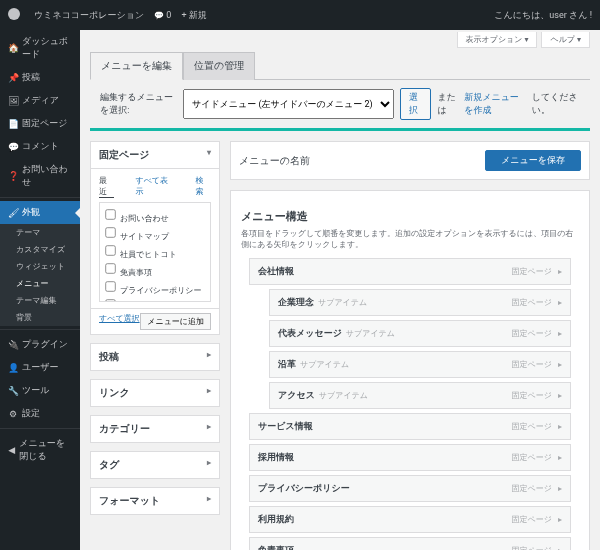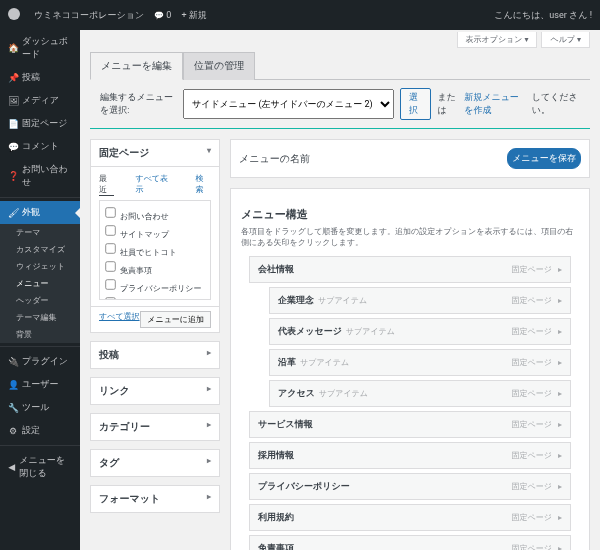"編集するメニューを選択:" .select-row { border-bottom: 1px solid #14b8a6 -> 3px solid #14b8a6 }
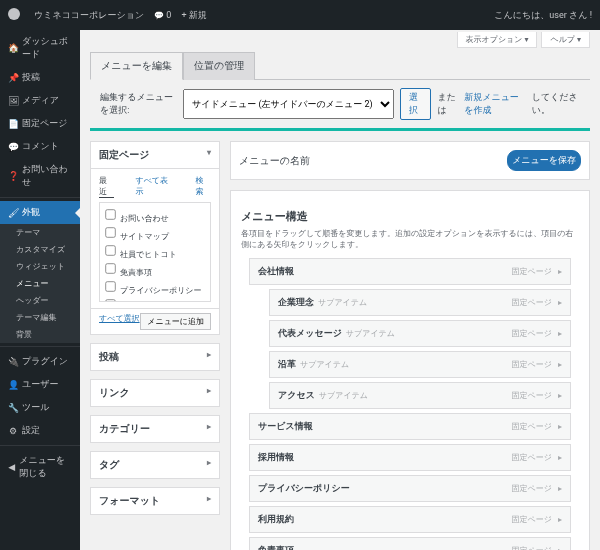"メニューを保存" .btn-primary { border-radius: 9px -> 2px; padding: 3px 4px -> 3px 15px }
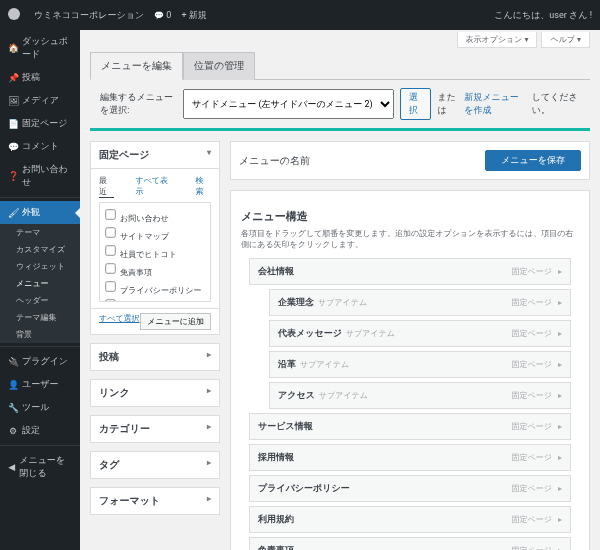"ヘッダー" div { html: <div>ヘッダー</div> -> none }
